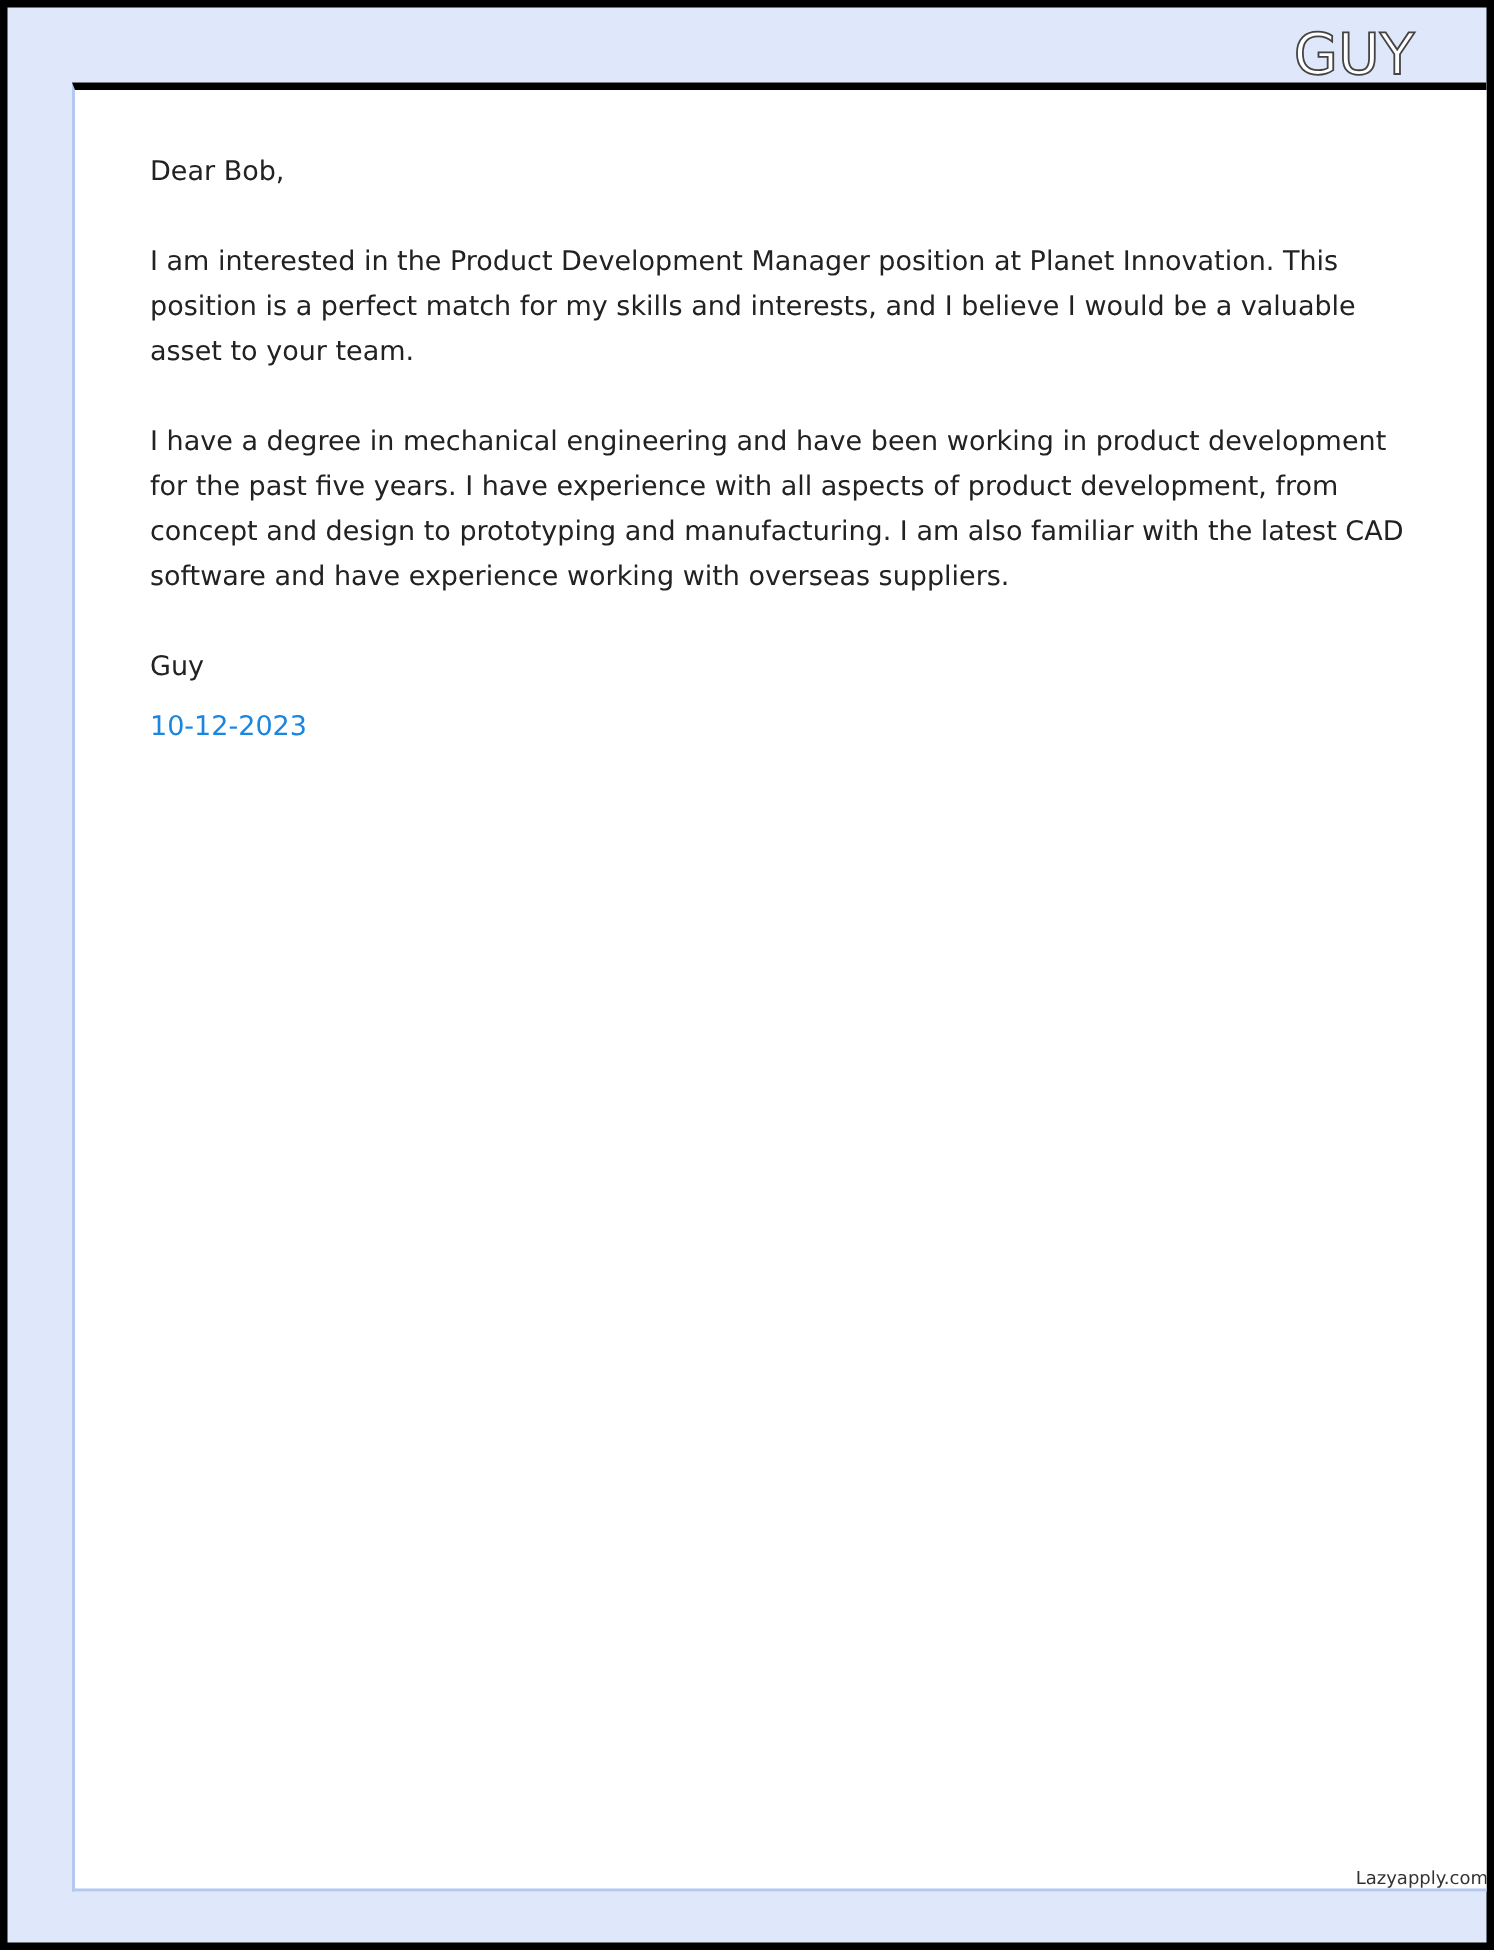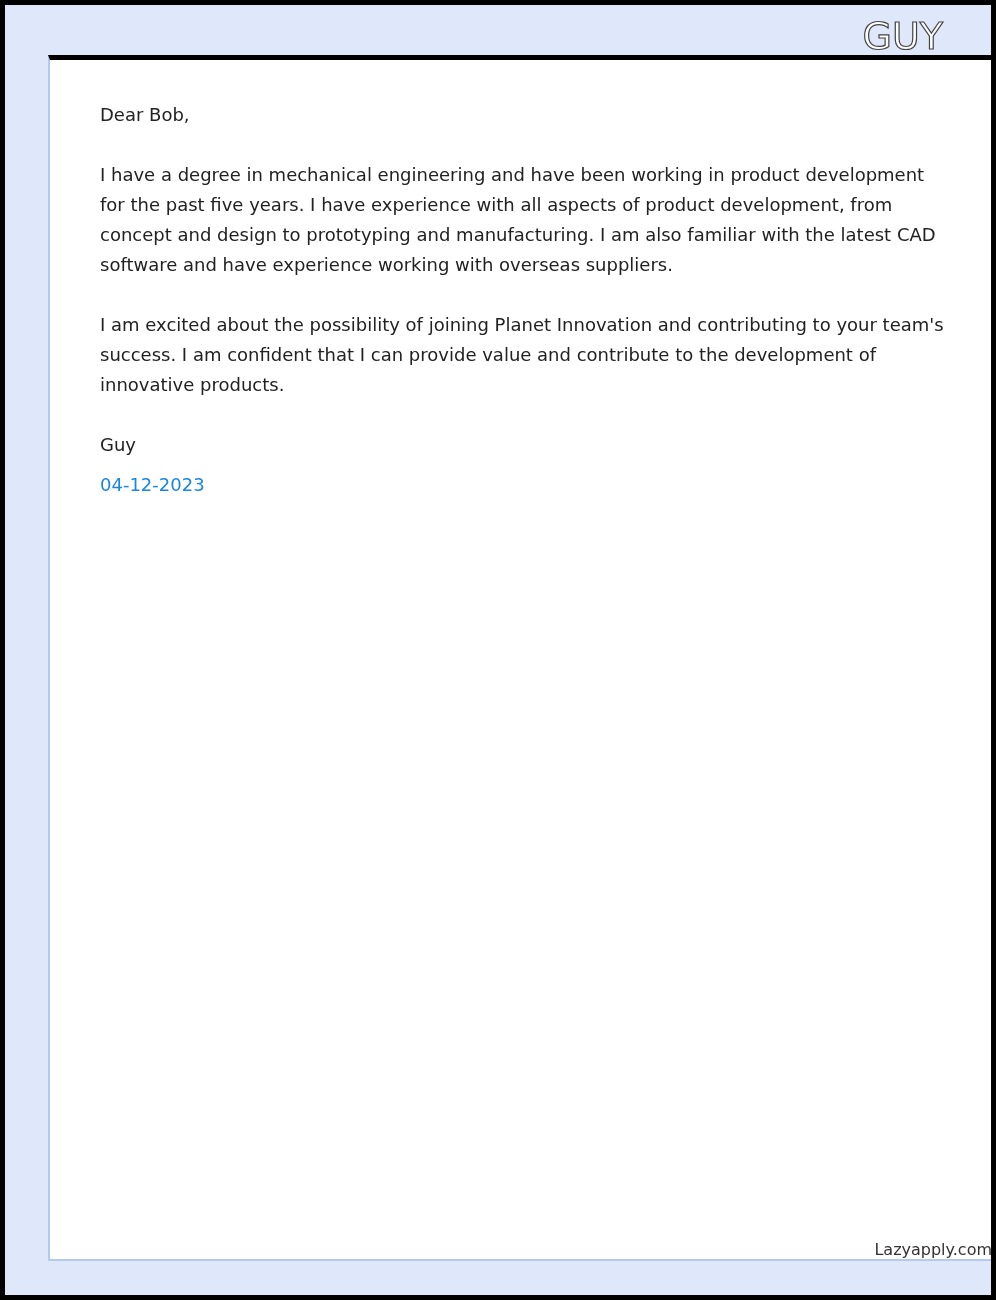"I am interested in the" p { html: none -> <p>I am interested in the Product Development Manager position at Planet Innovation. This position is a perfect match for my skills and interests, and I believe I would be a valuable asset to your team.</p> }
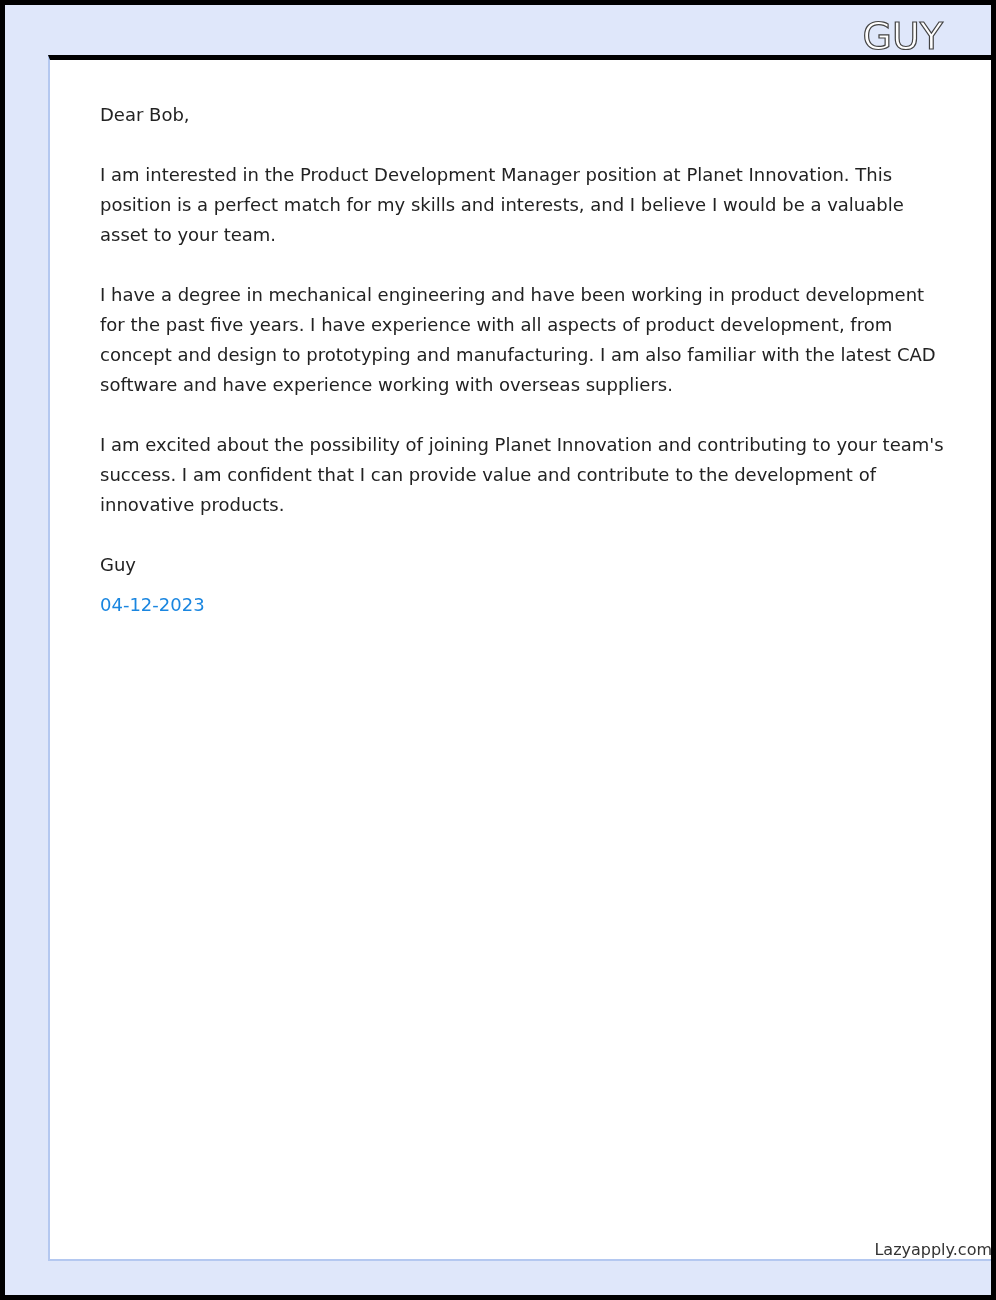"I am excited about the" p { html: <p>I am excited about the possibility of joining Planet Innovation and contributing to your team's success. I am confident that I can provide value and contribute to the development of innovative products.</p> -> none }
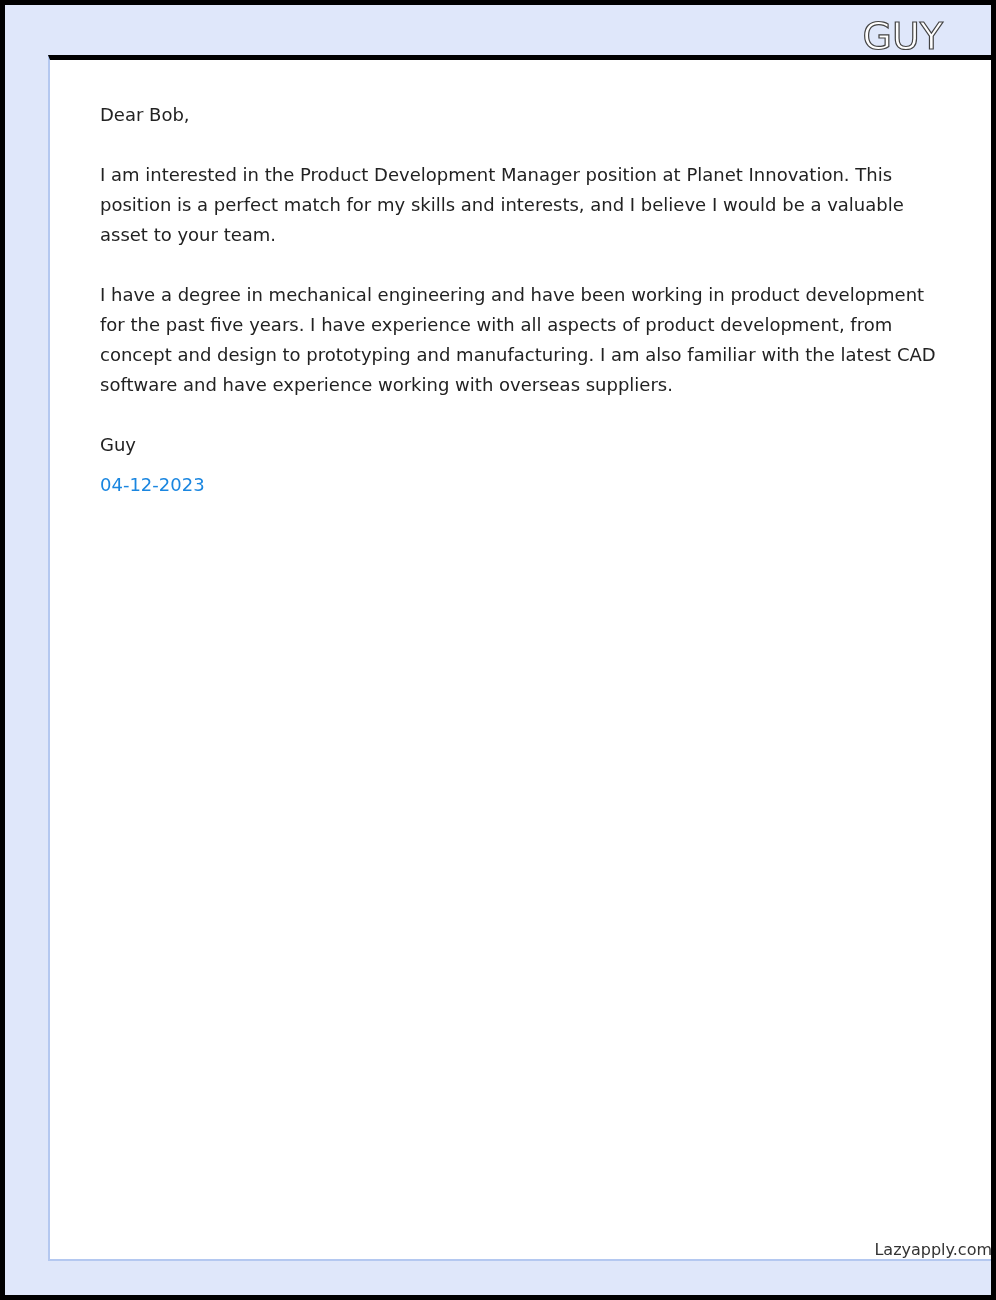"04-12-2023" p.date { text: 04-12-2023 -> 10-12-2023 }
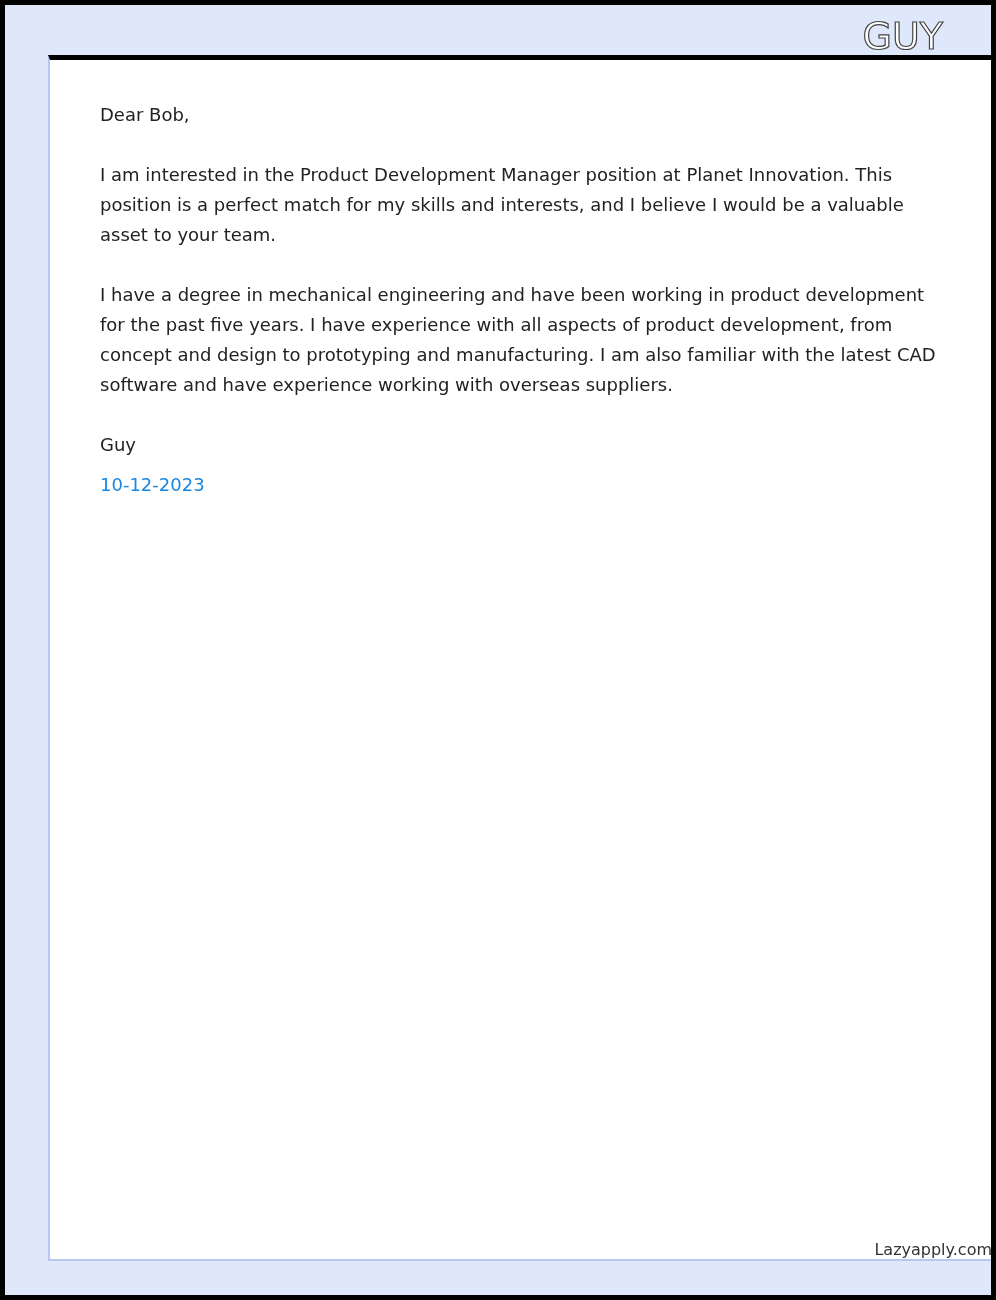"Lazyapply.com" .footer { font-size: 16px -> 12px }
